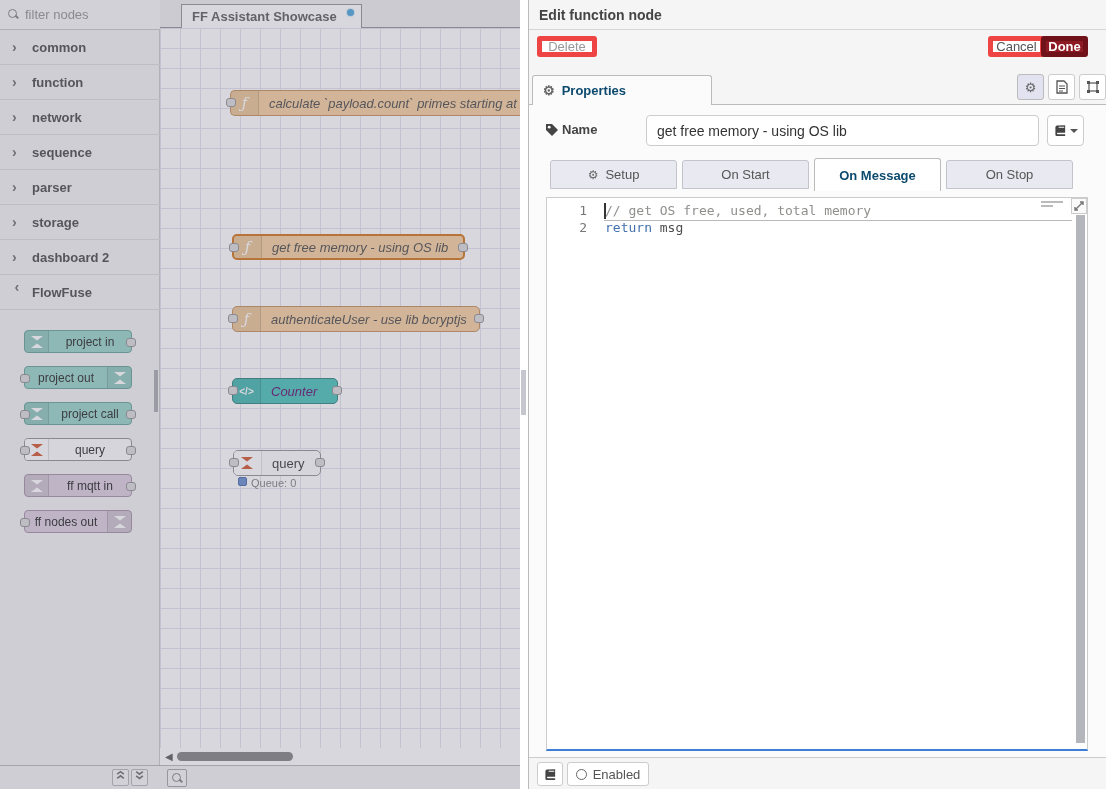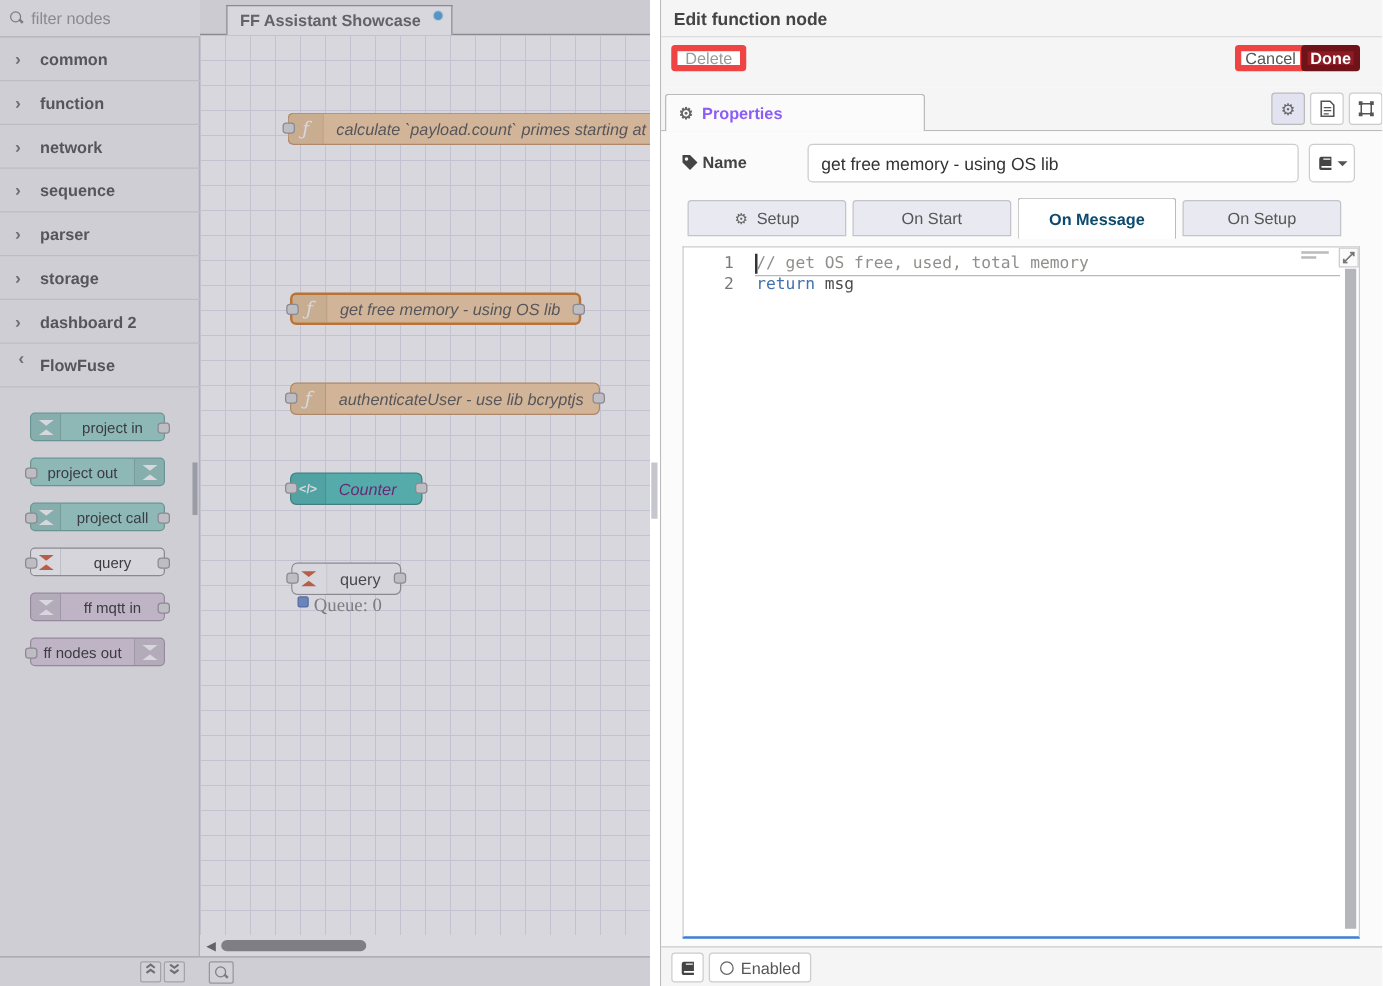"Properties" .props-tab { color: #8b5cf6 -> #0c4a6e; width: 208px -> 180px }
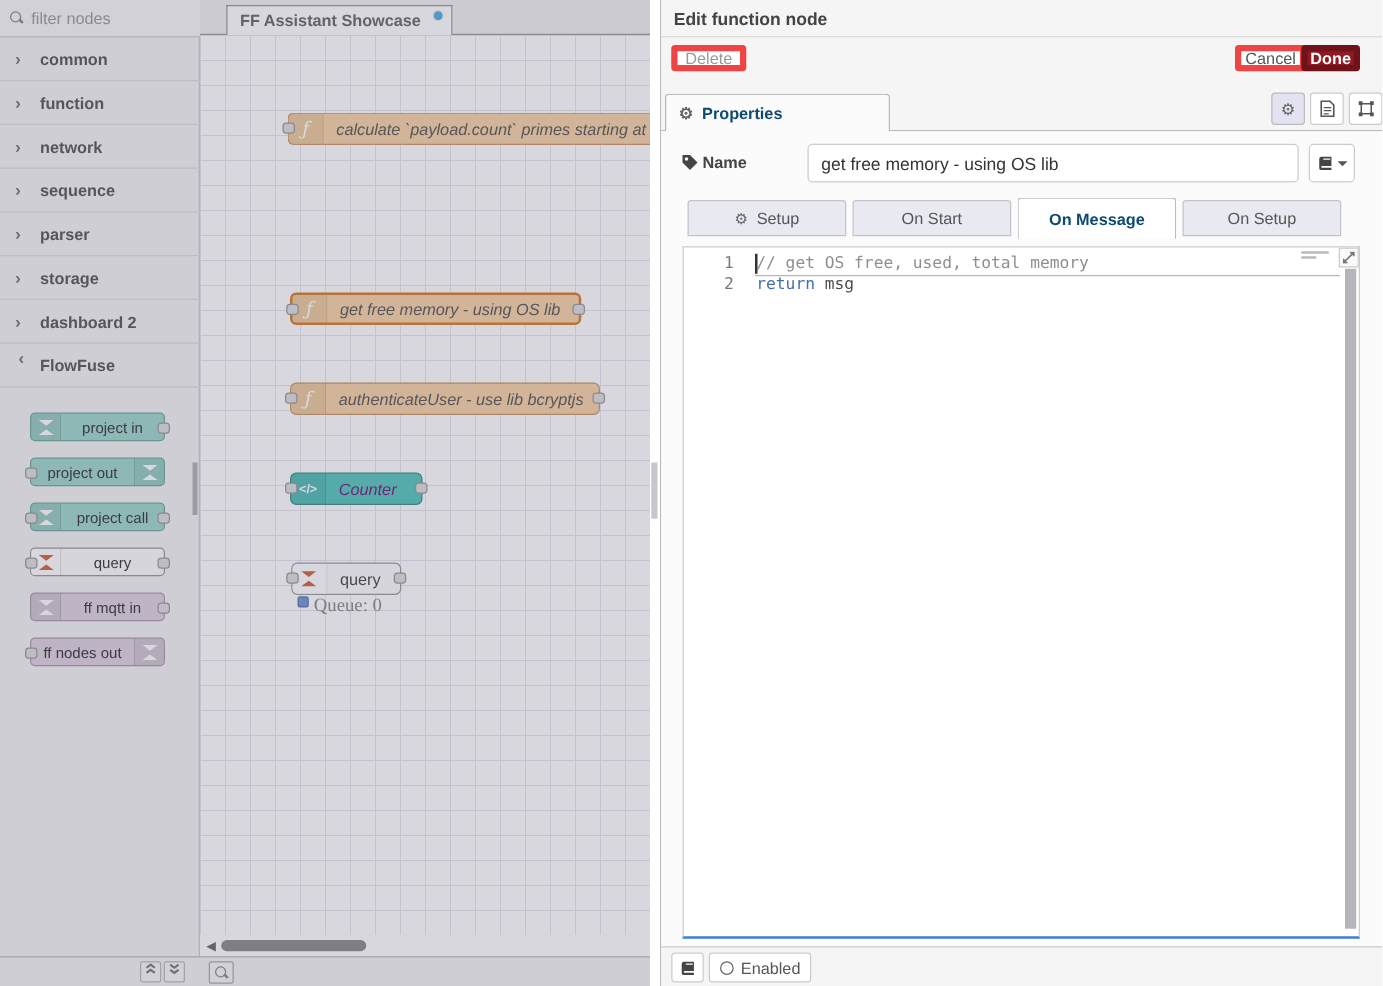"On Setup" span { text: Setup -> Stop }
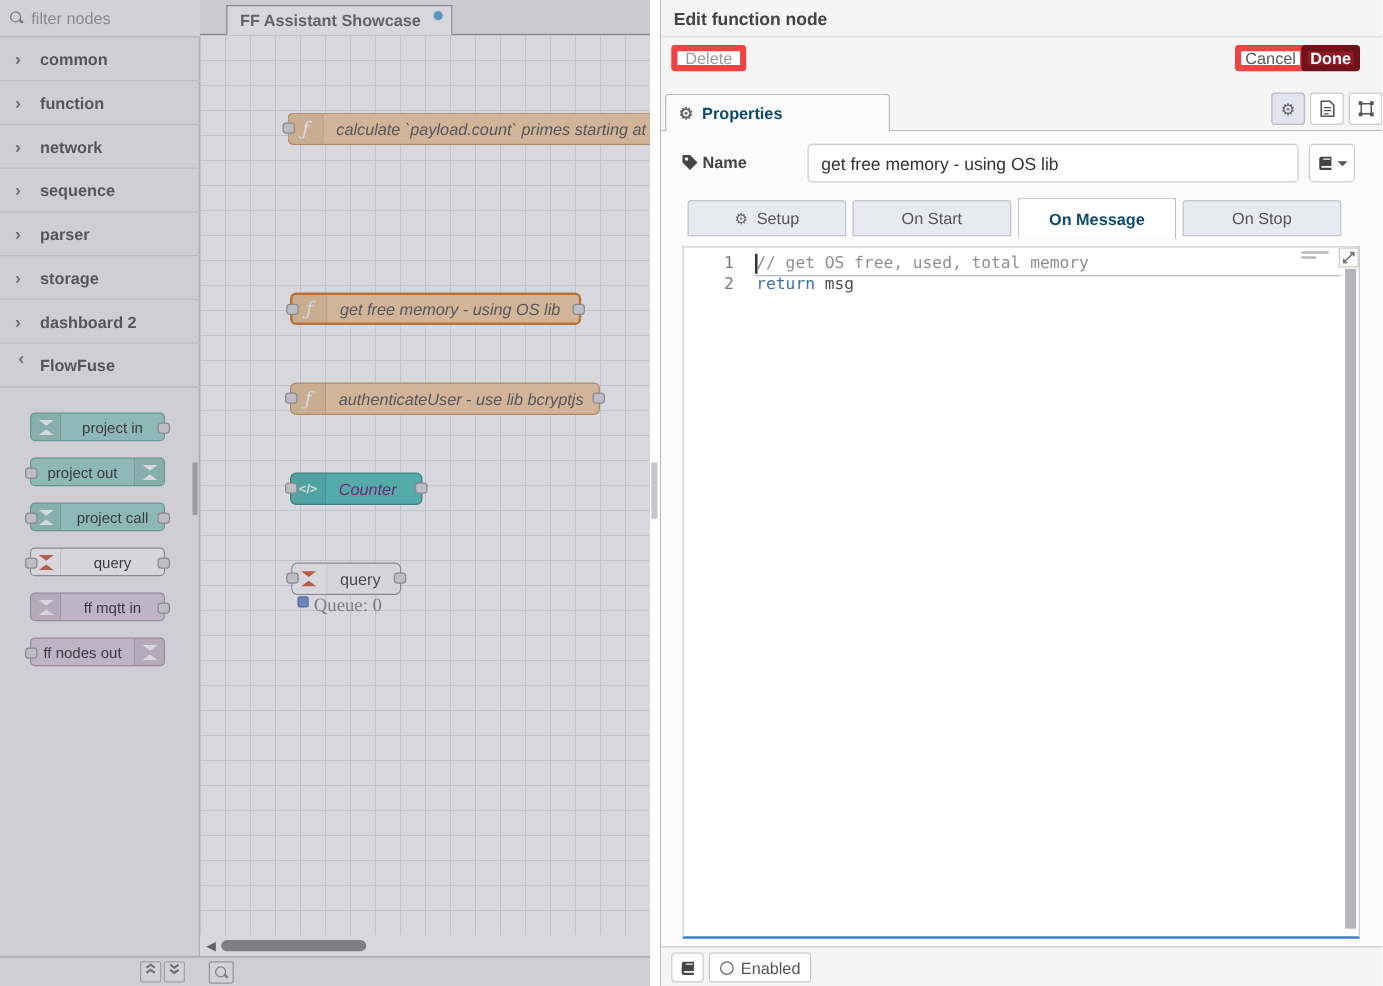"Queue: 0" .node-status { font-family: Liberation Serif, serif -> none; font-size: 15px -> 11px }
